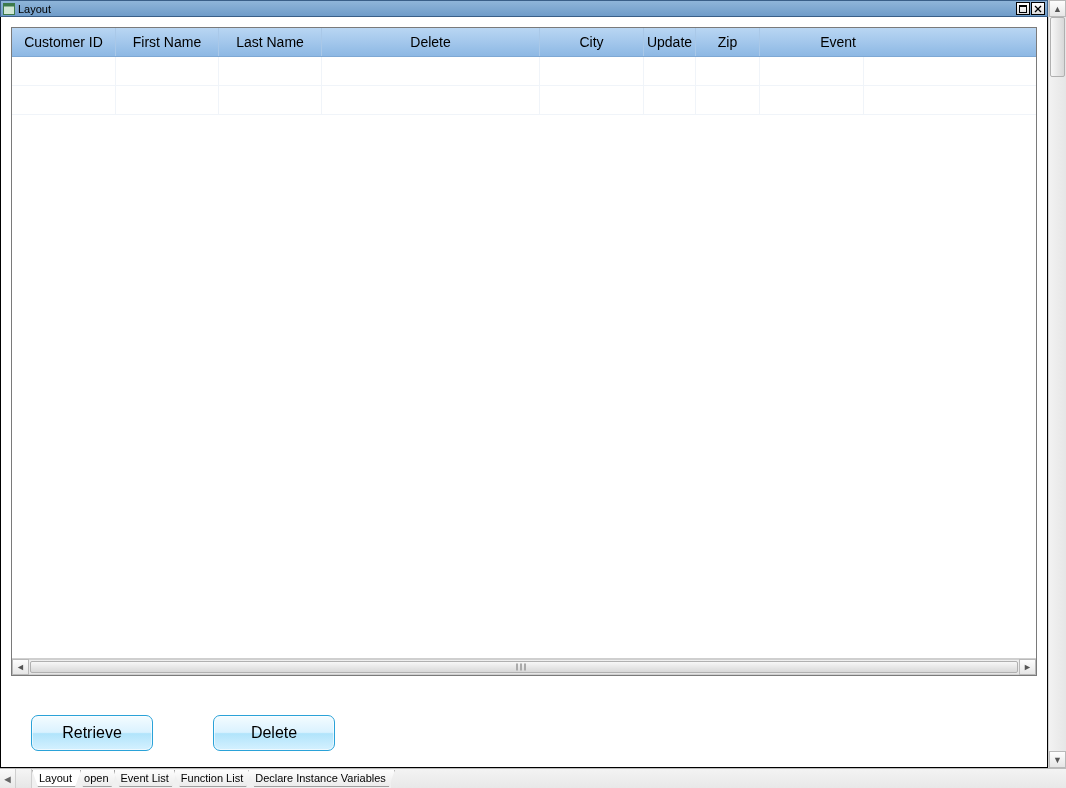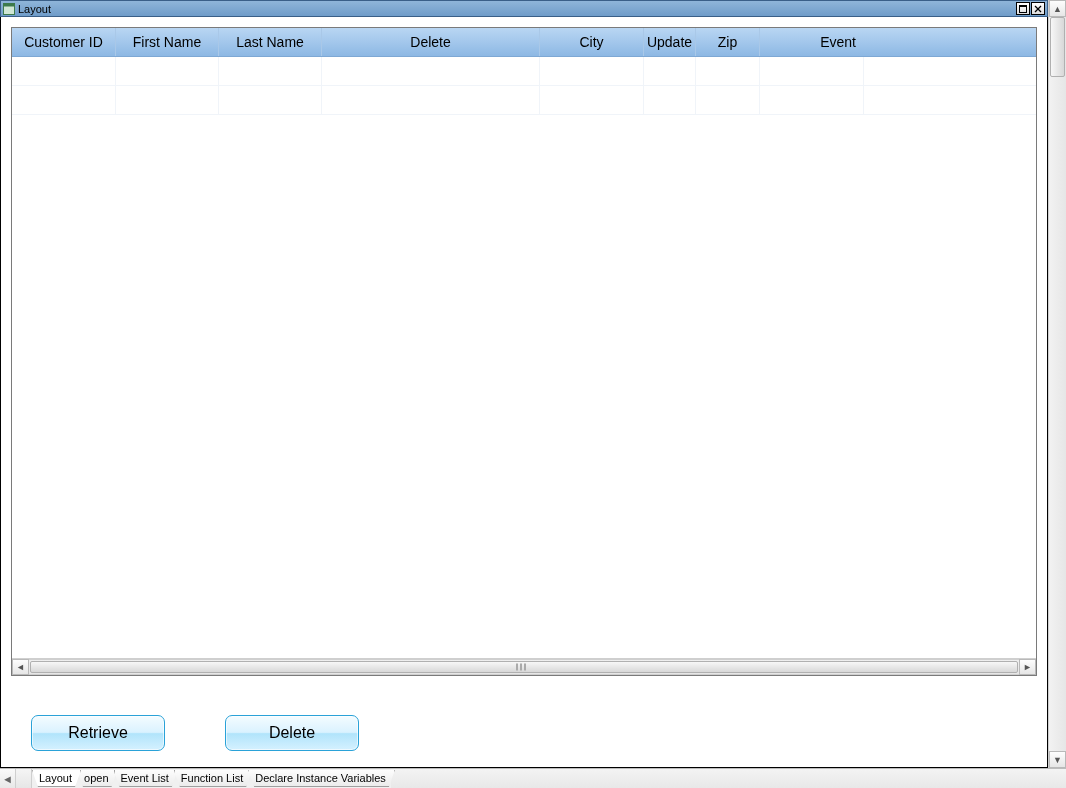"Retrieve" .pb-button { width: 134px -> 122px }
